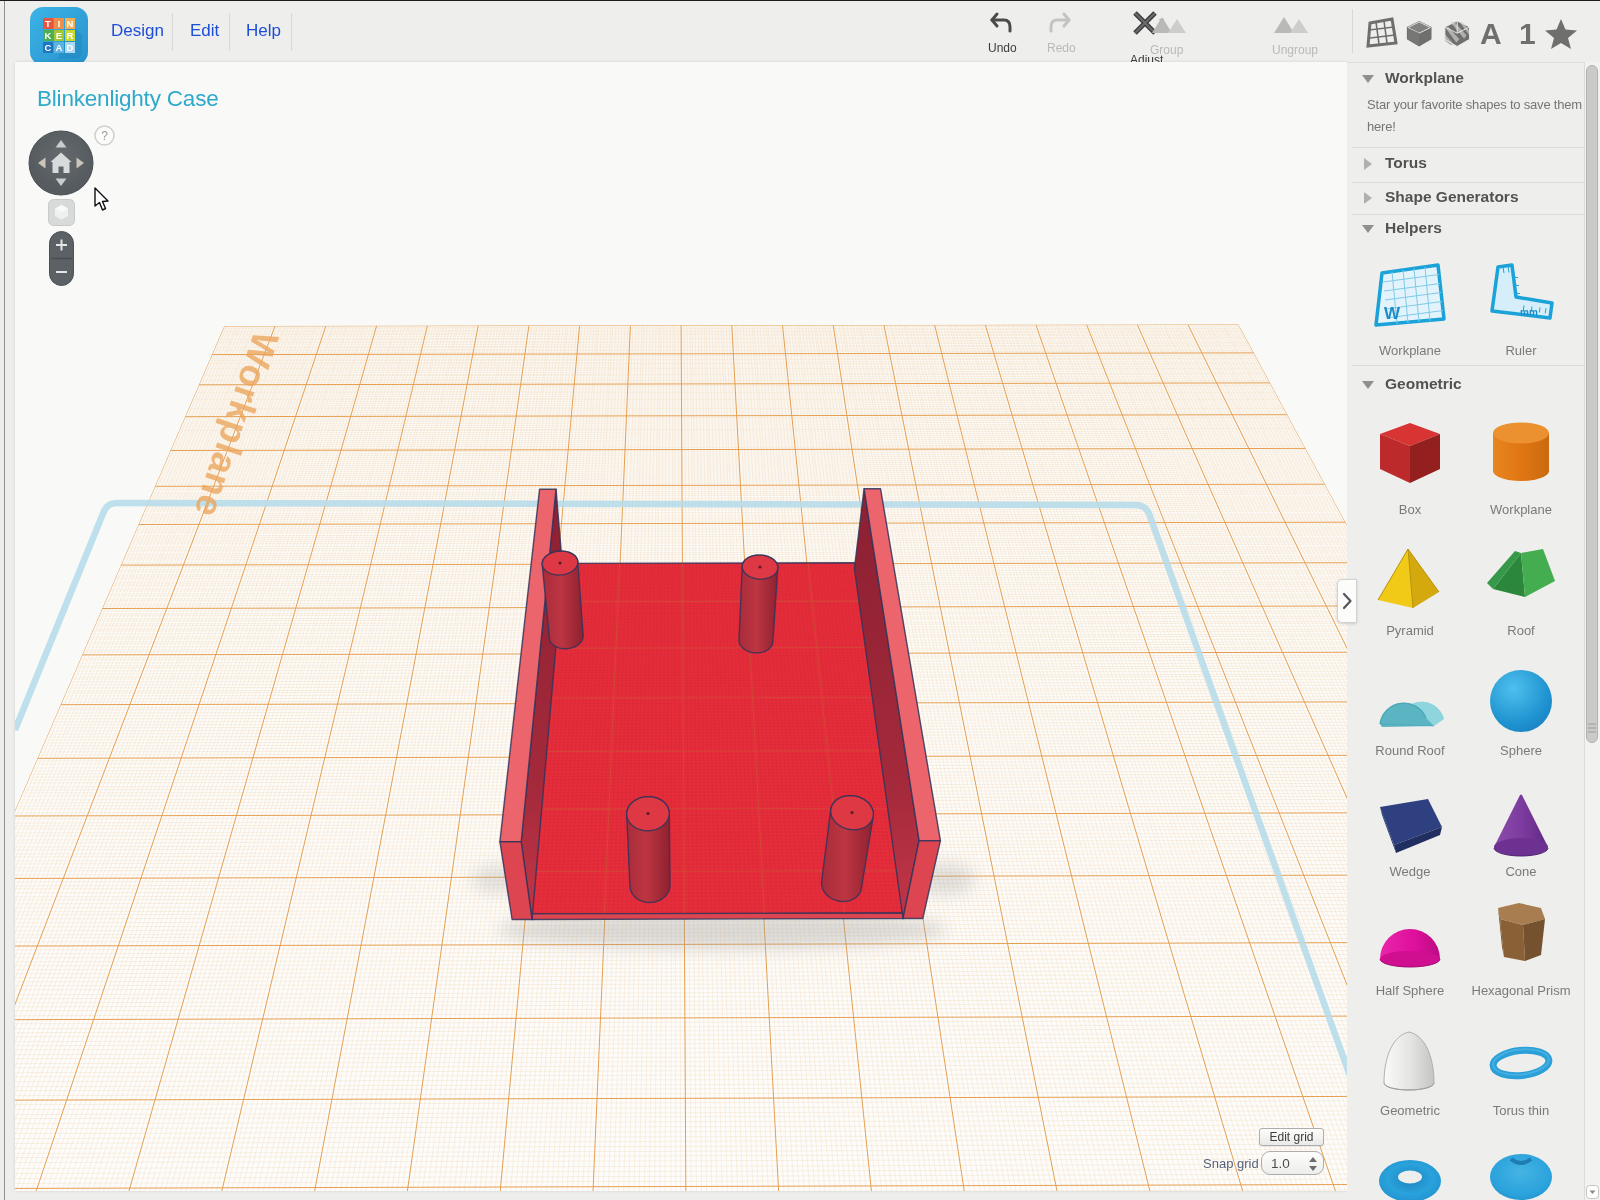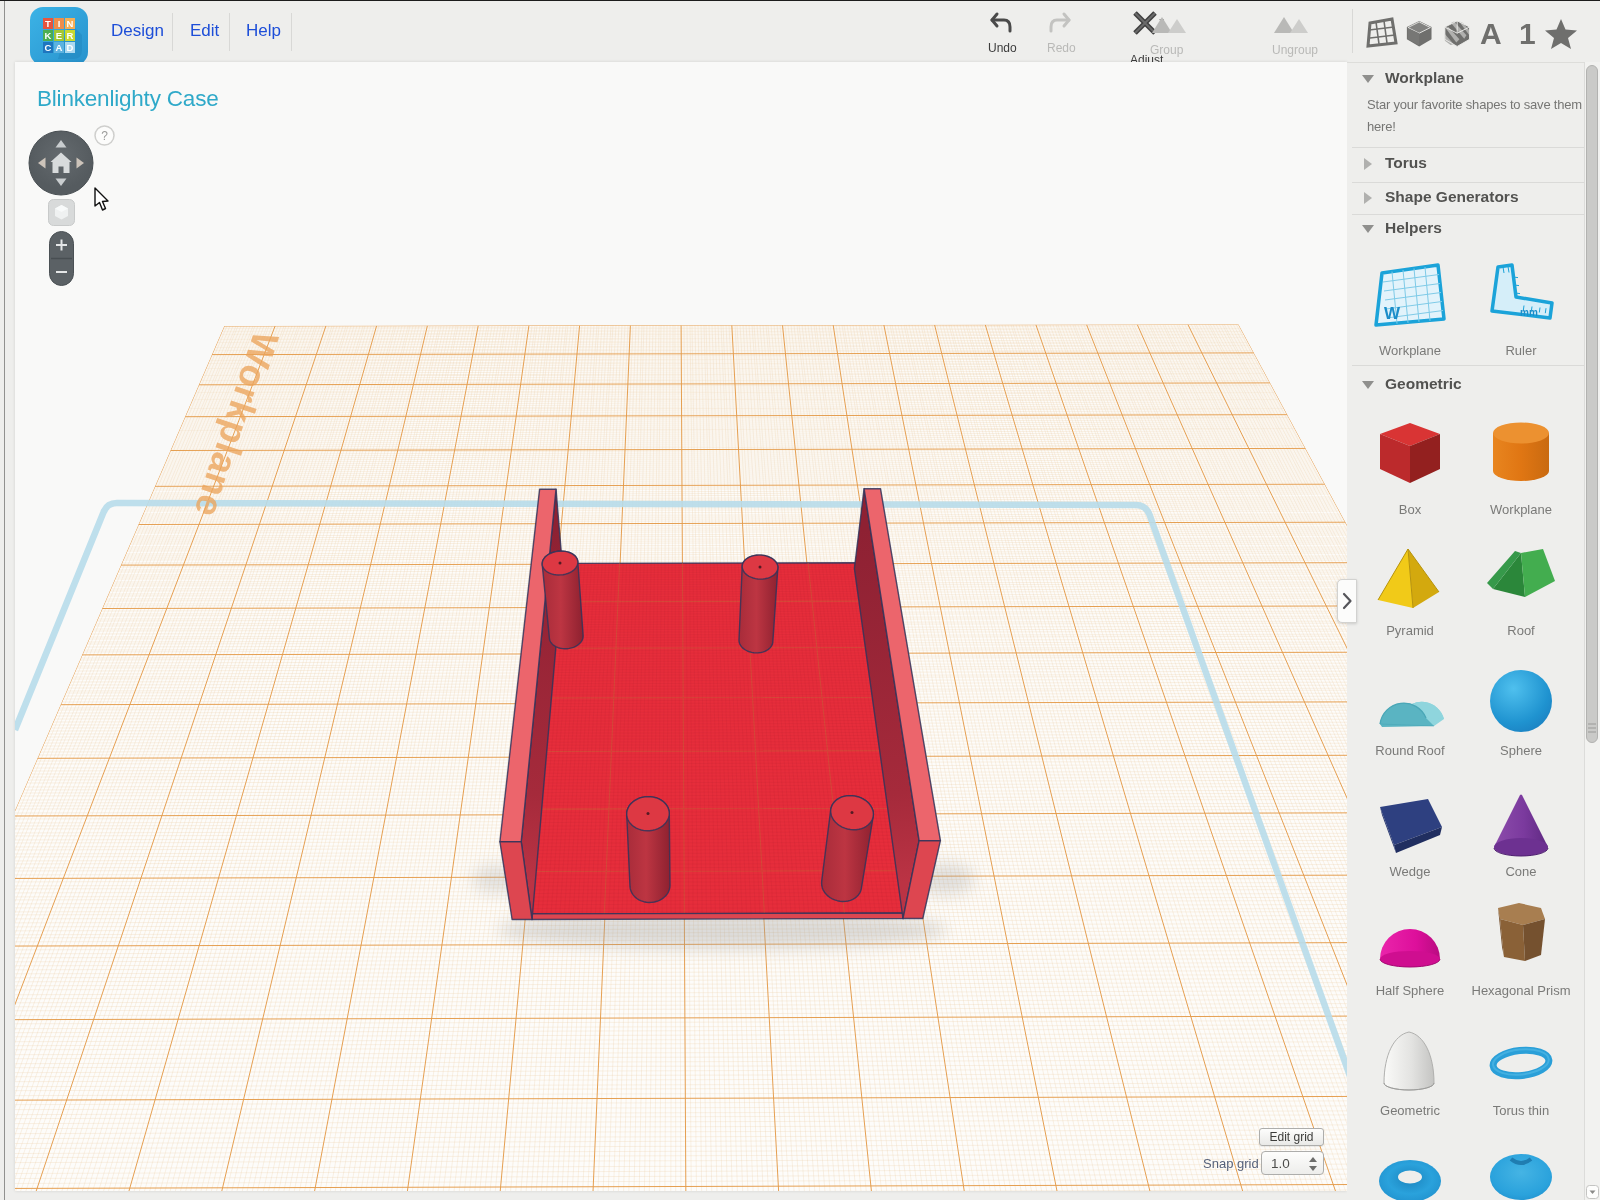"1.0" div { border-radius: 4px -> 9px }
